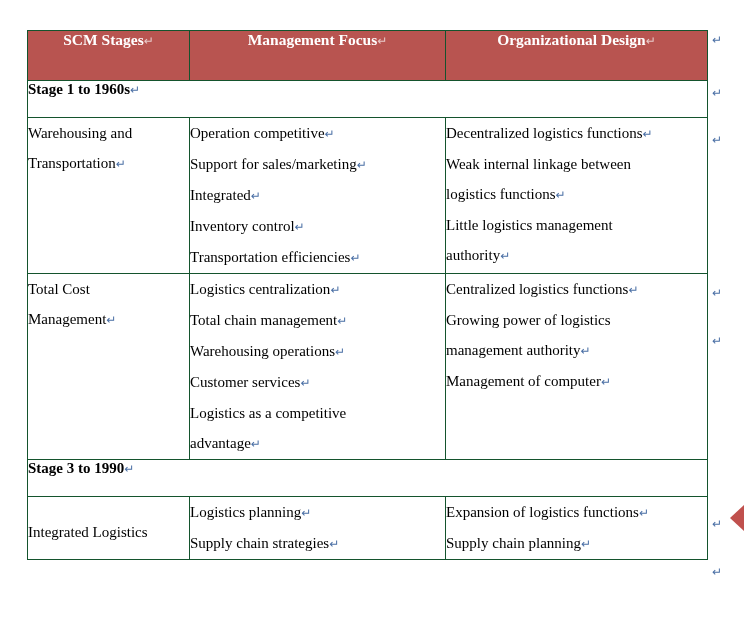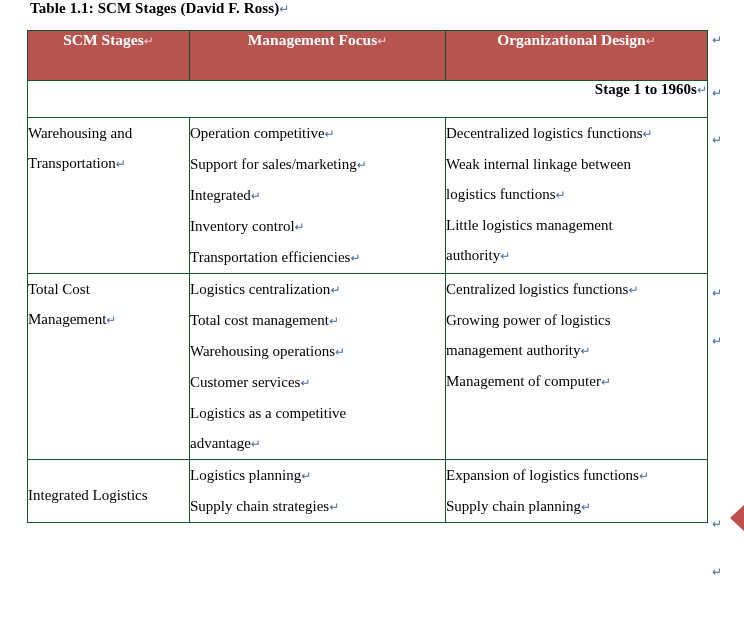"Table 1.1: SCM Stages (David" div.caption { html: <div> <span>Table 1.1: SCM Stages (David F. Ross)</span><span>↵</span> </div> -> none }
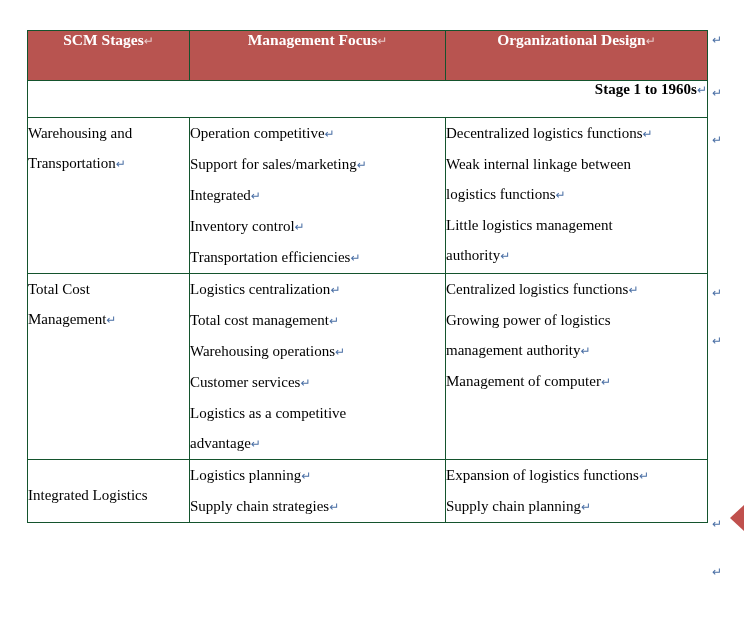"Stage 1 to 1960s↵" .stage-row td { text-align: right -> left }
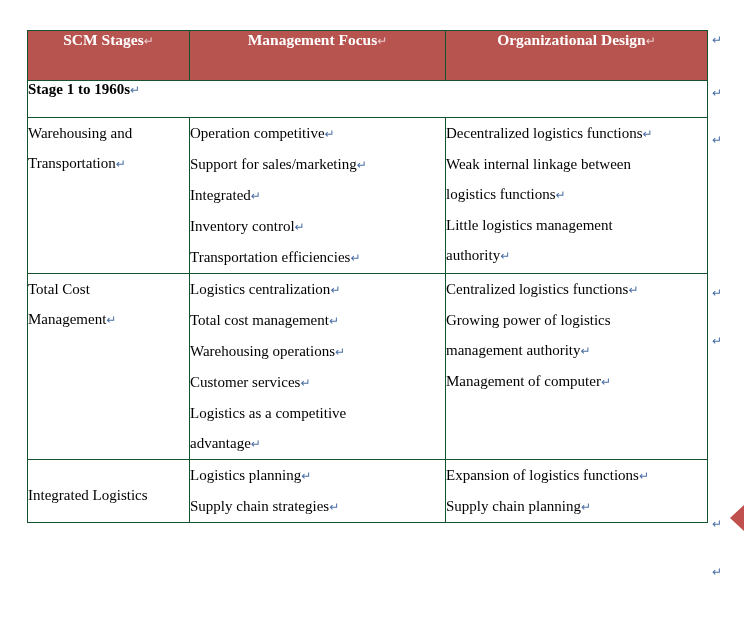"Total cost management" span { text: cost -> chain }
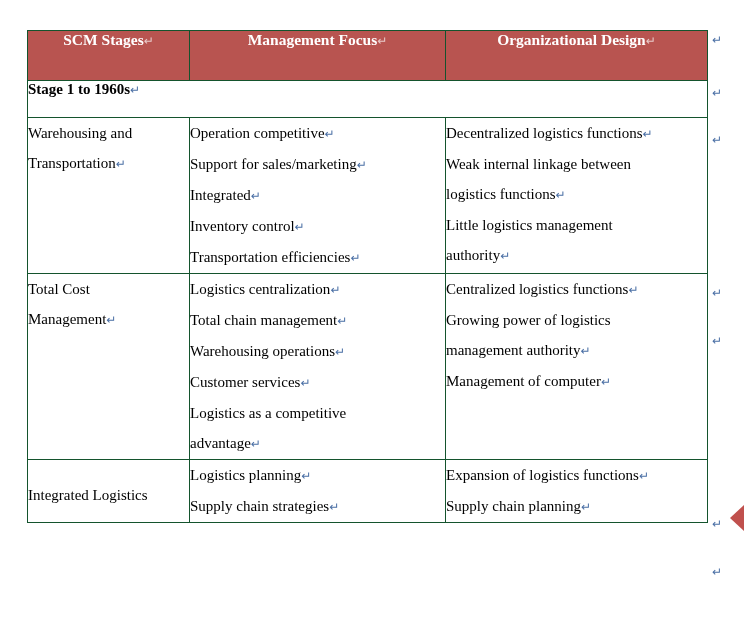"Stage 3 to 1990↵" tr.stage-row { html: none -> <tr> <td><span>Stage 3 to 1990</span><span>↵</span></td> </tr> }
